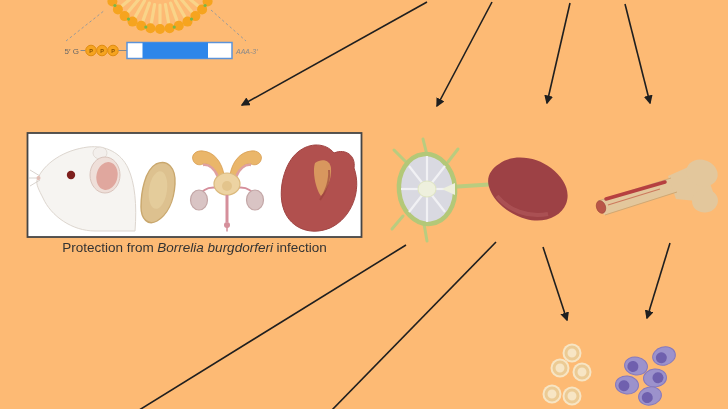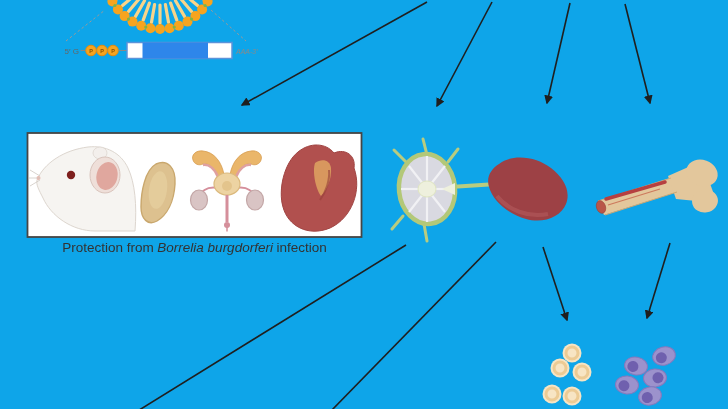"5′ G" #stage { background: #0ea5e9 -> #fdba74 }
